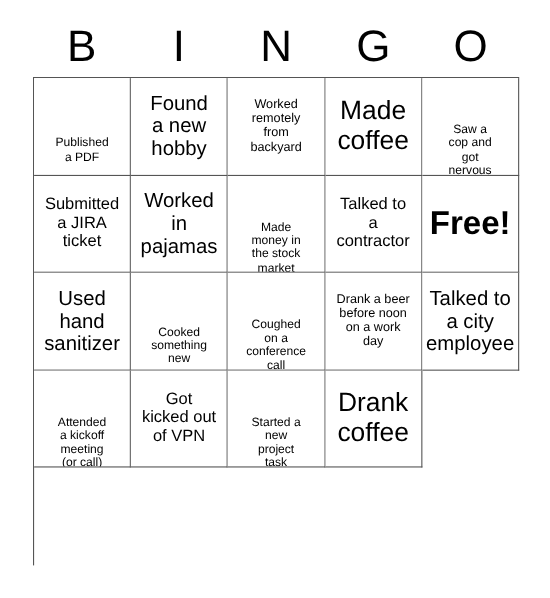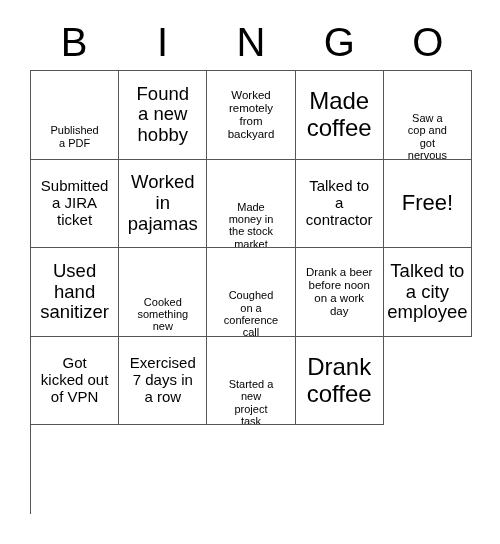"Free!" .sz-xxl .cell-text { font-size: 22px -> 30px; font-weight: none -> bold }
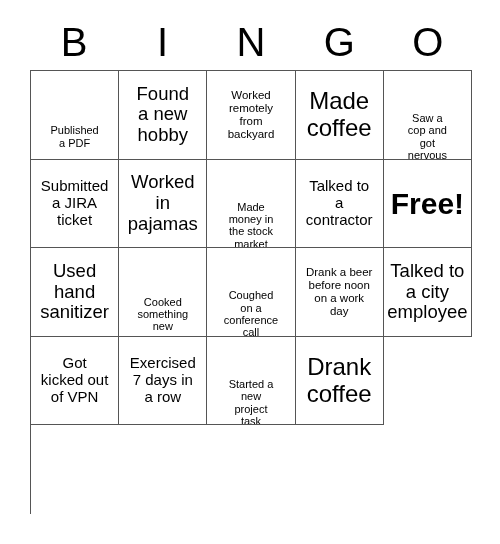"Exercised" div.cell { html: <div> <span>Exercised 7 days in a row</span> </div> -> none }
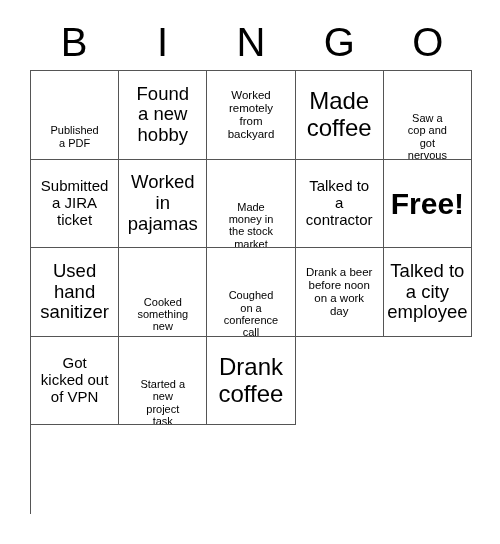"Attended" div.cell { html: none -> <div> <span>Attended a kickoff meeting (or call)</span> </div> }
